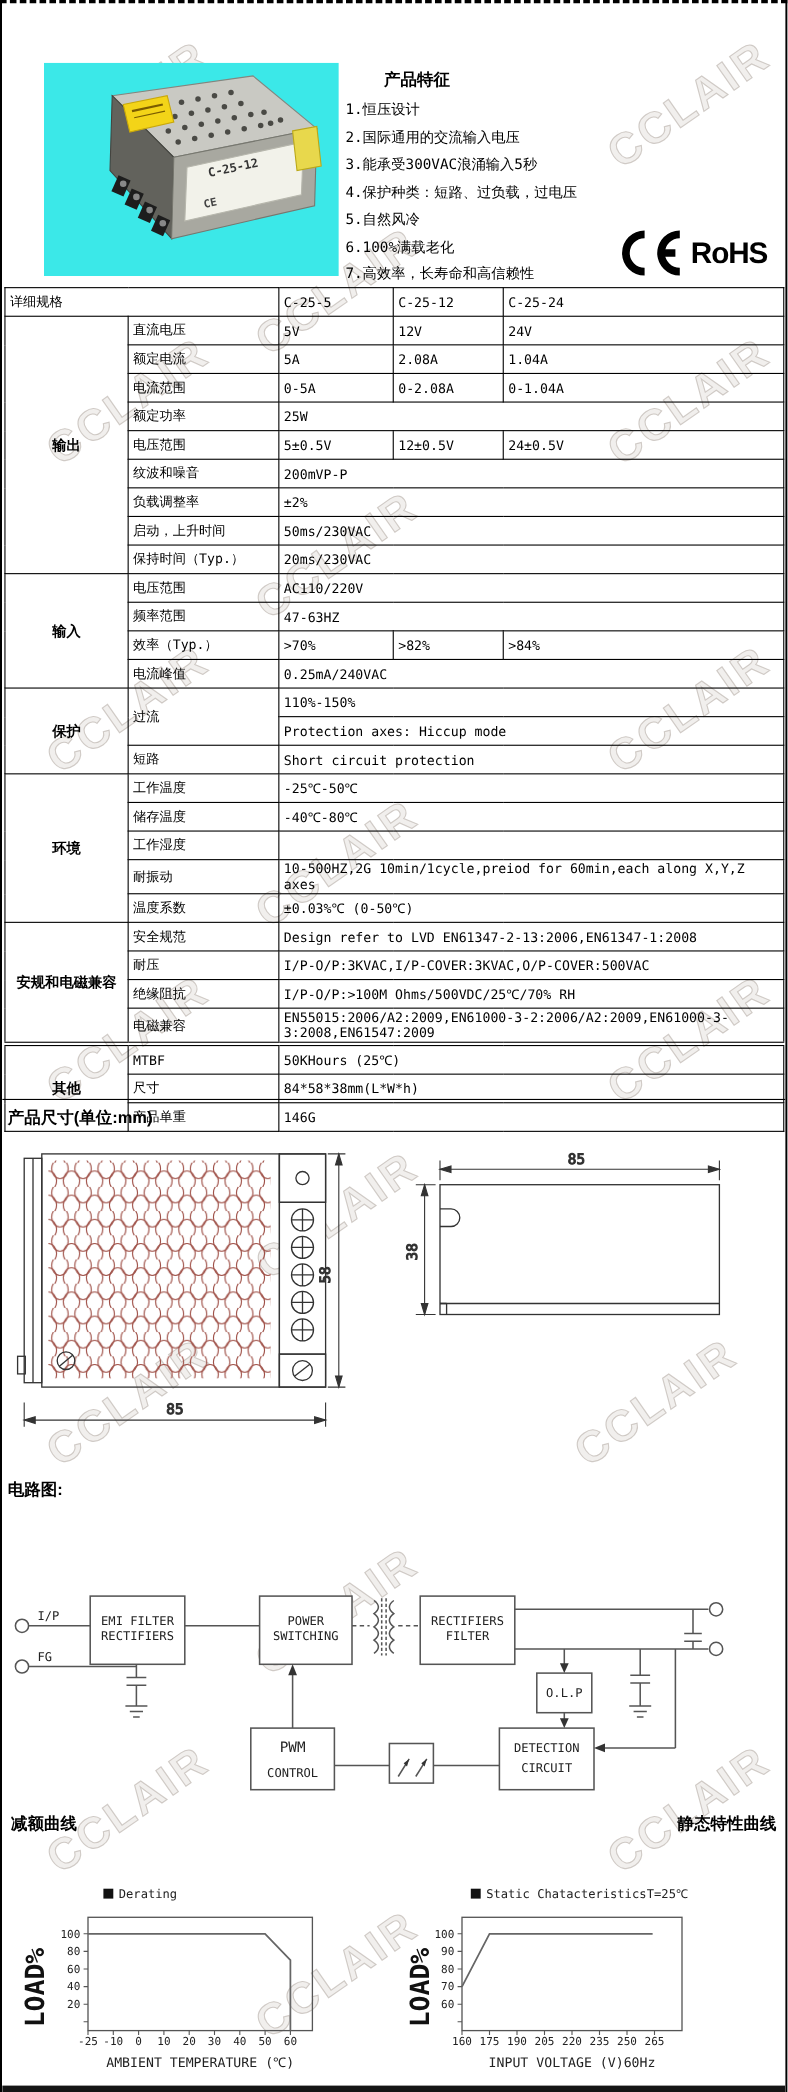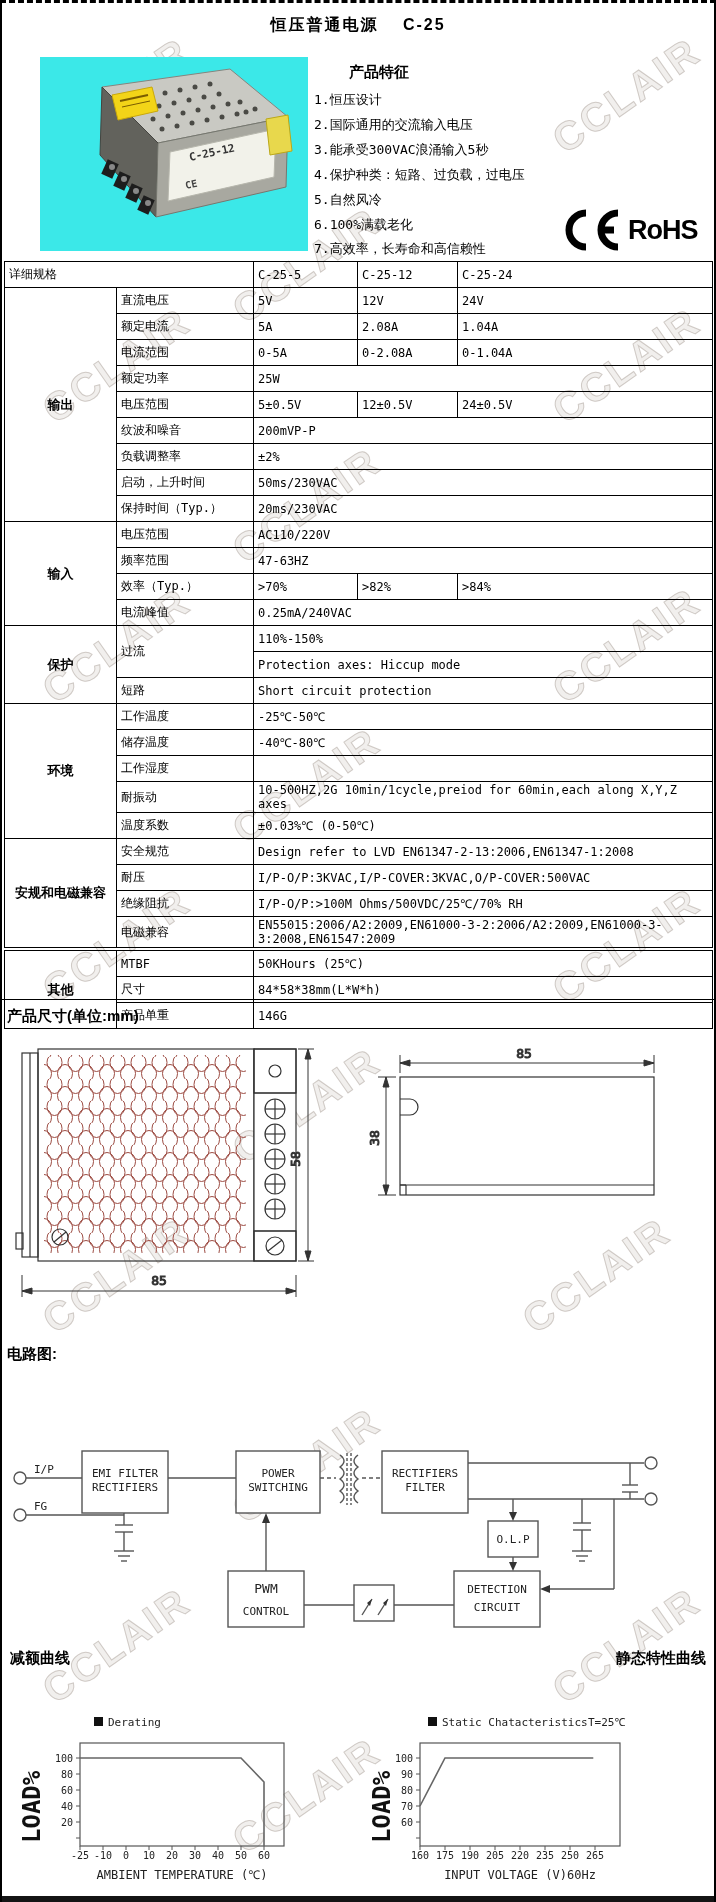"恒压普通电源 C-25" div.abs { html: <div>恒压普通电源 C-25</div> -> none }
